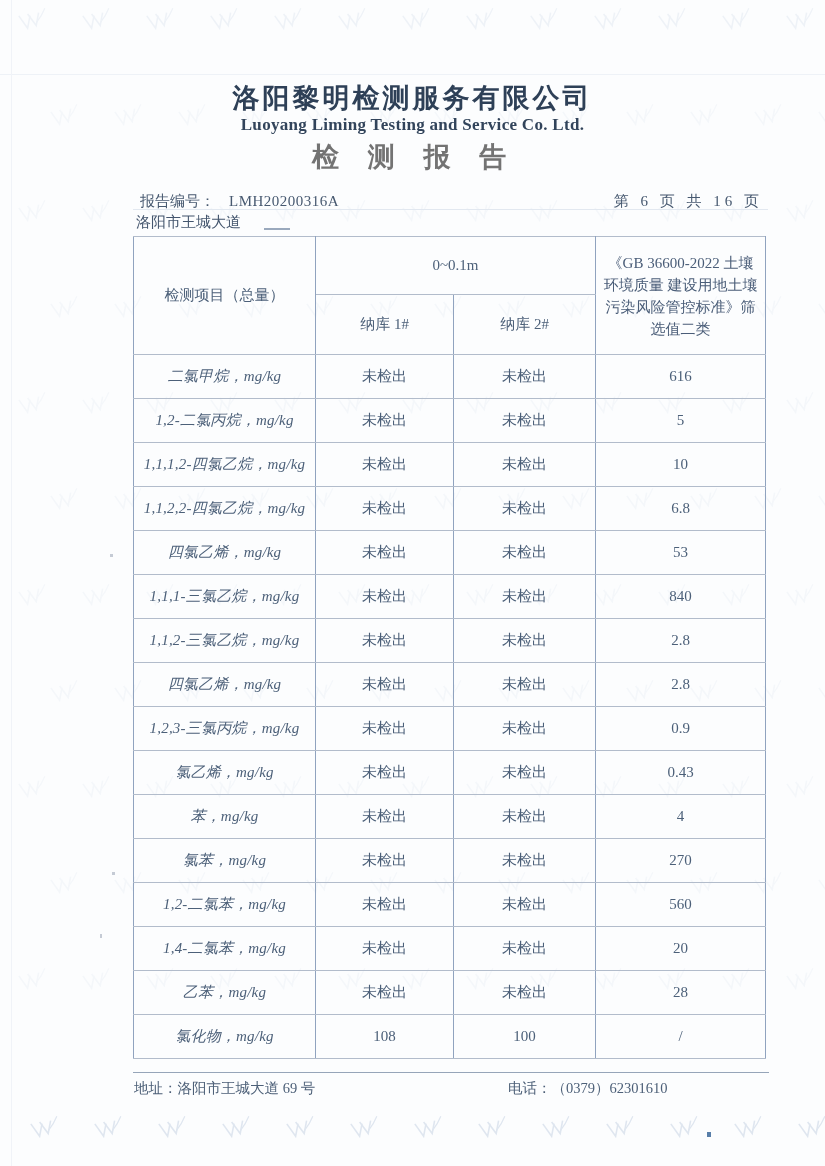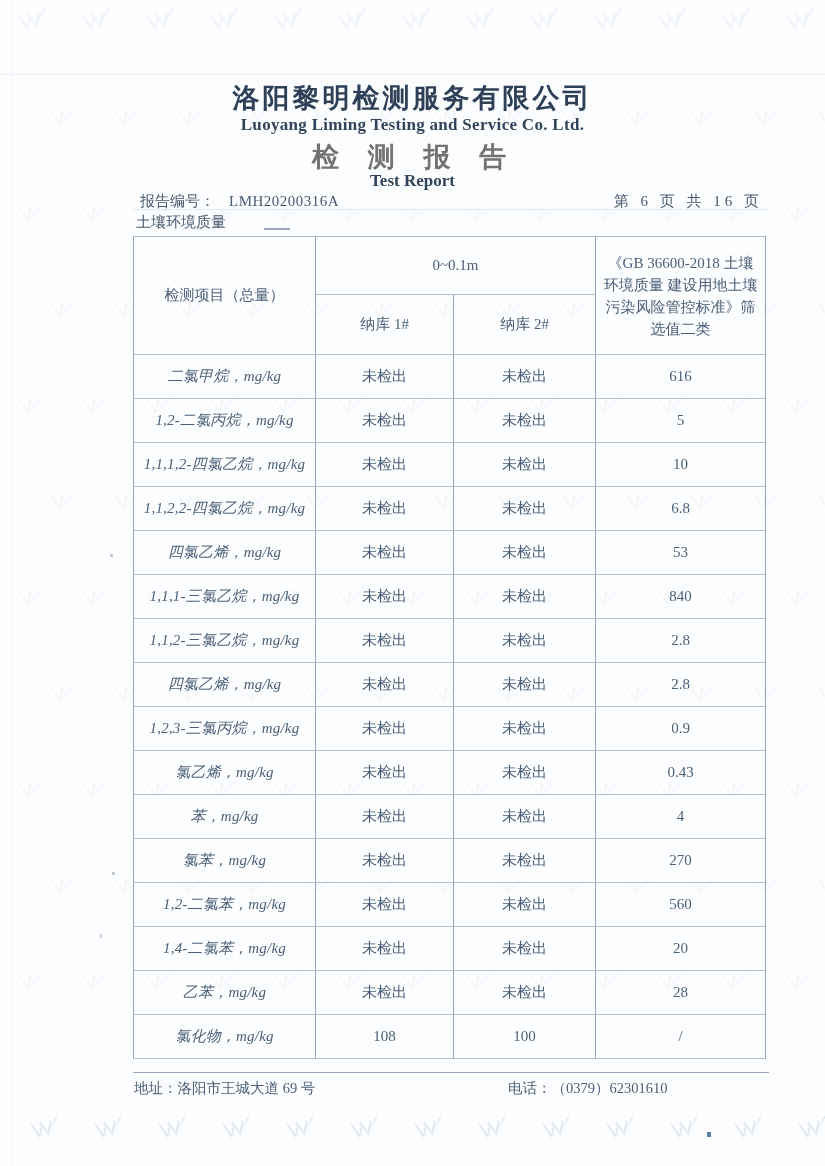"Test Report" div.hdr { html: <div>Test Report</div> -> none }
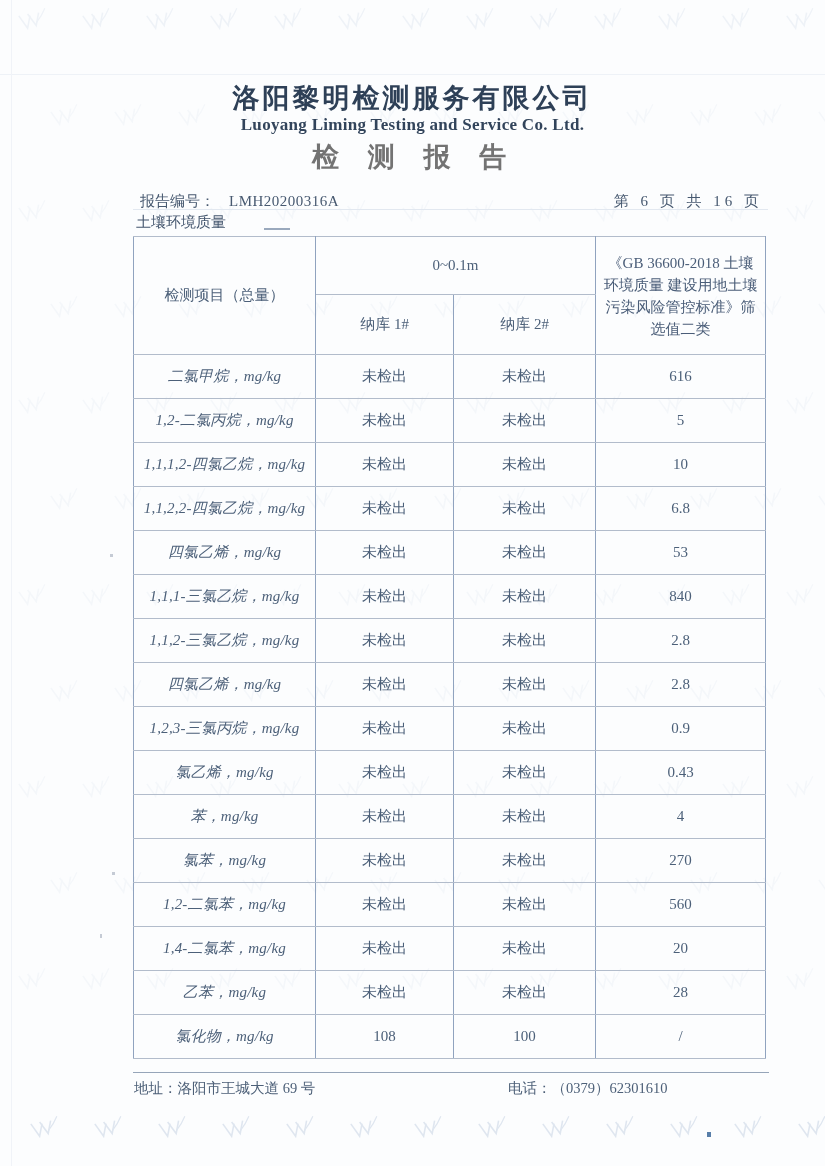"土壤环境质量" div.section-label { text: 土壤环境质量 -> 洛阳市王城大道 }
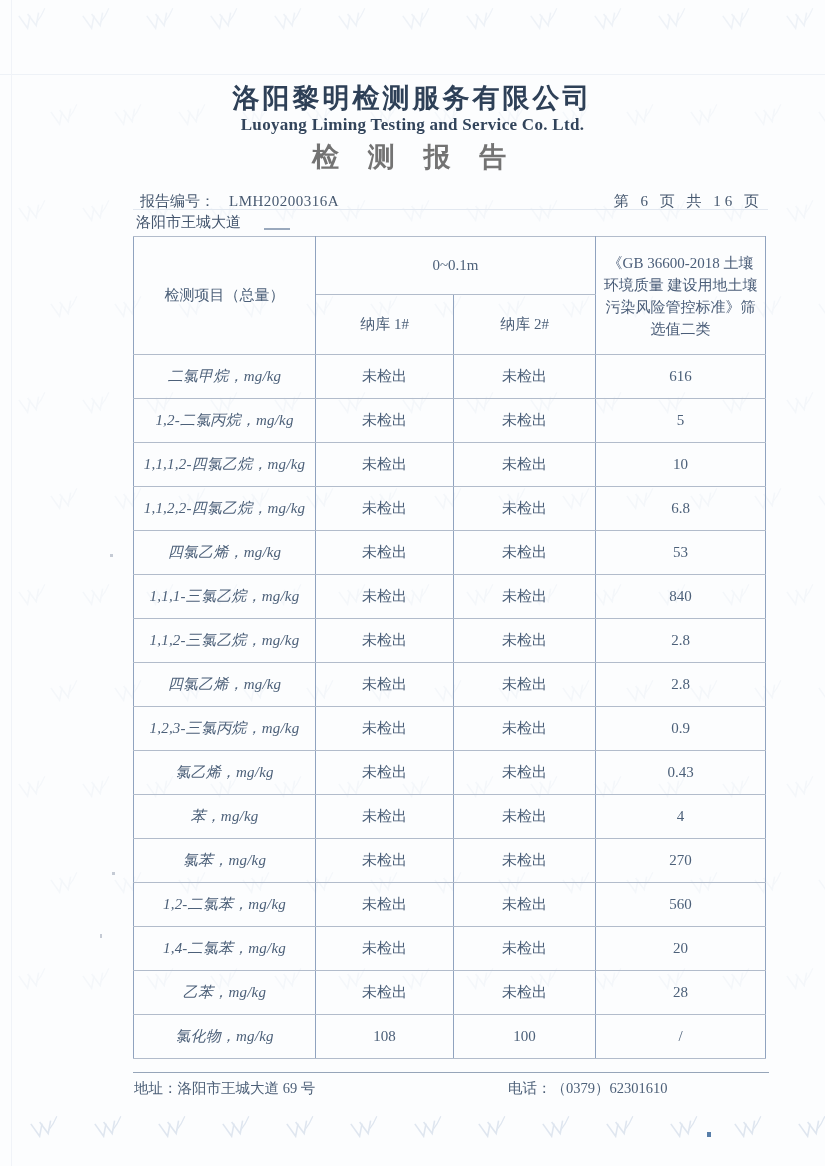"《GB 36600-2018 土壤环境质量" th.std-cell { text: 36600-2018 -> 36600-2022 }
